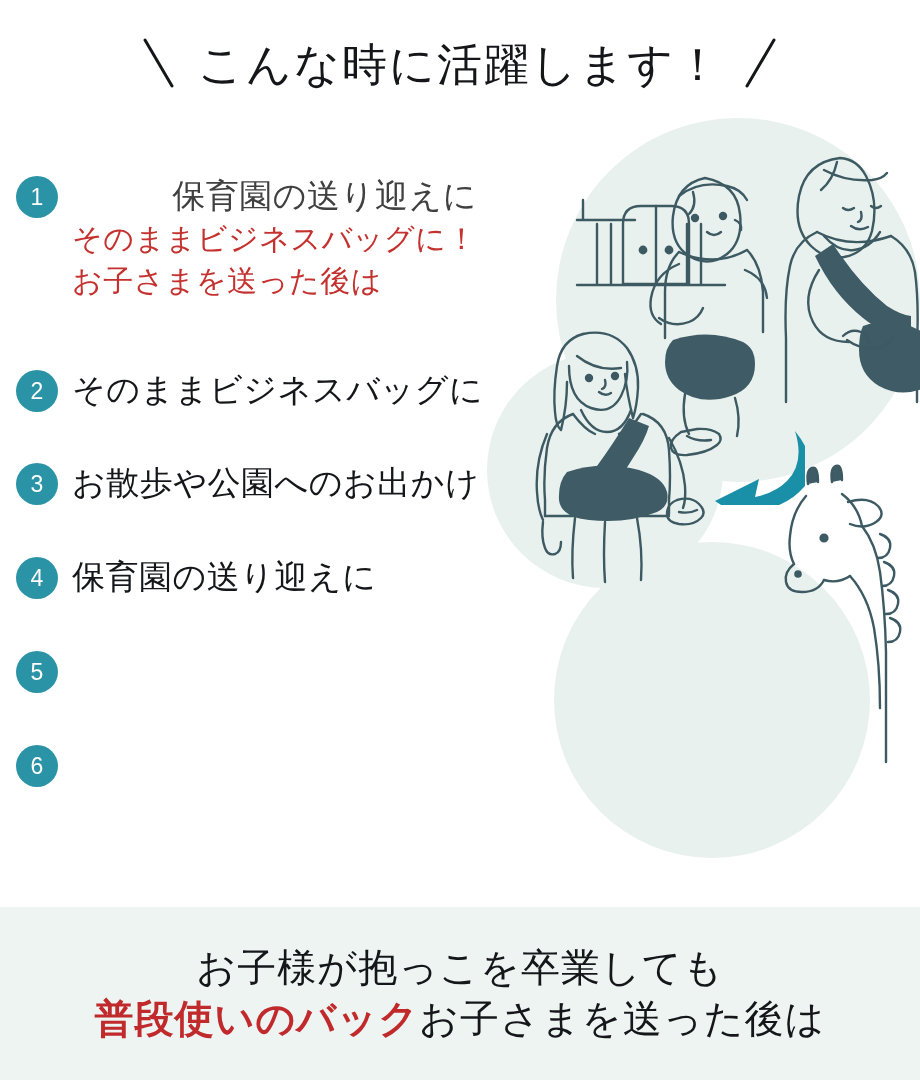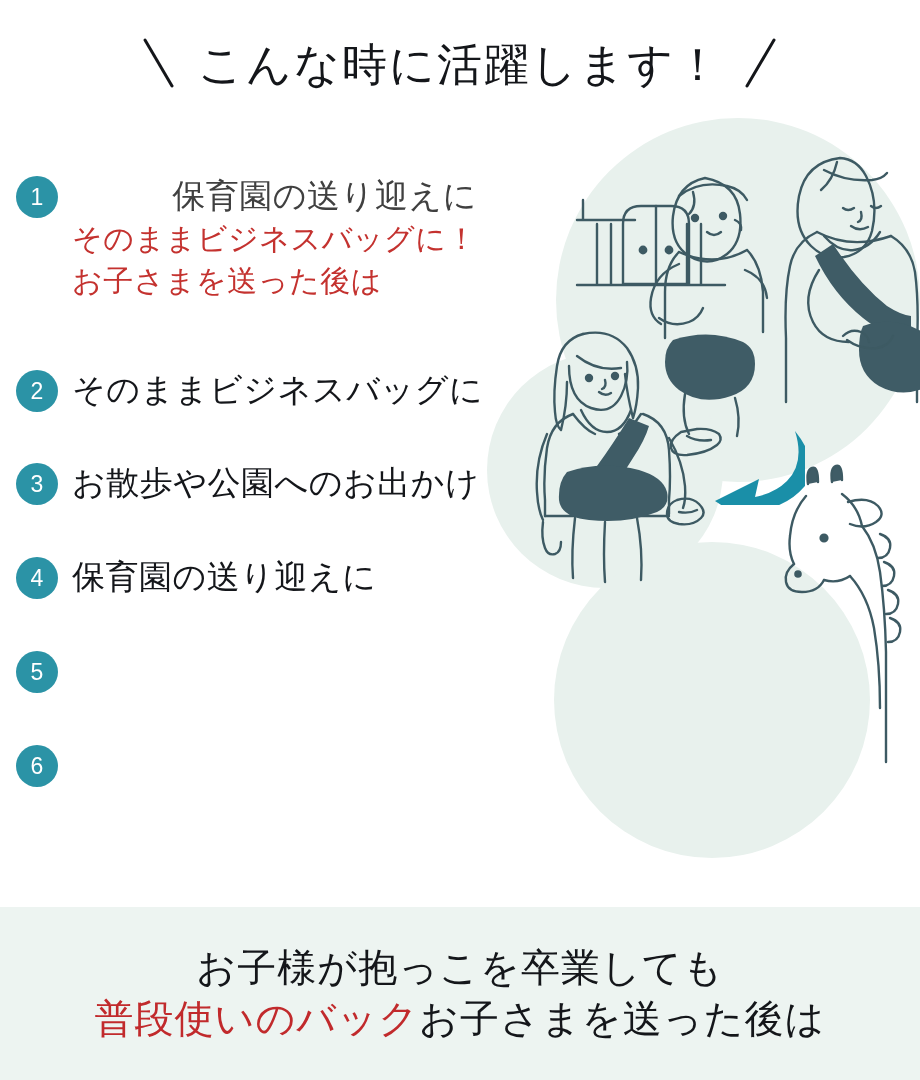"普段使いのバック" .banner-line2 .hl { font-weight: normal -> bold }
